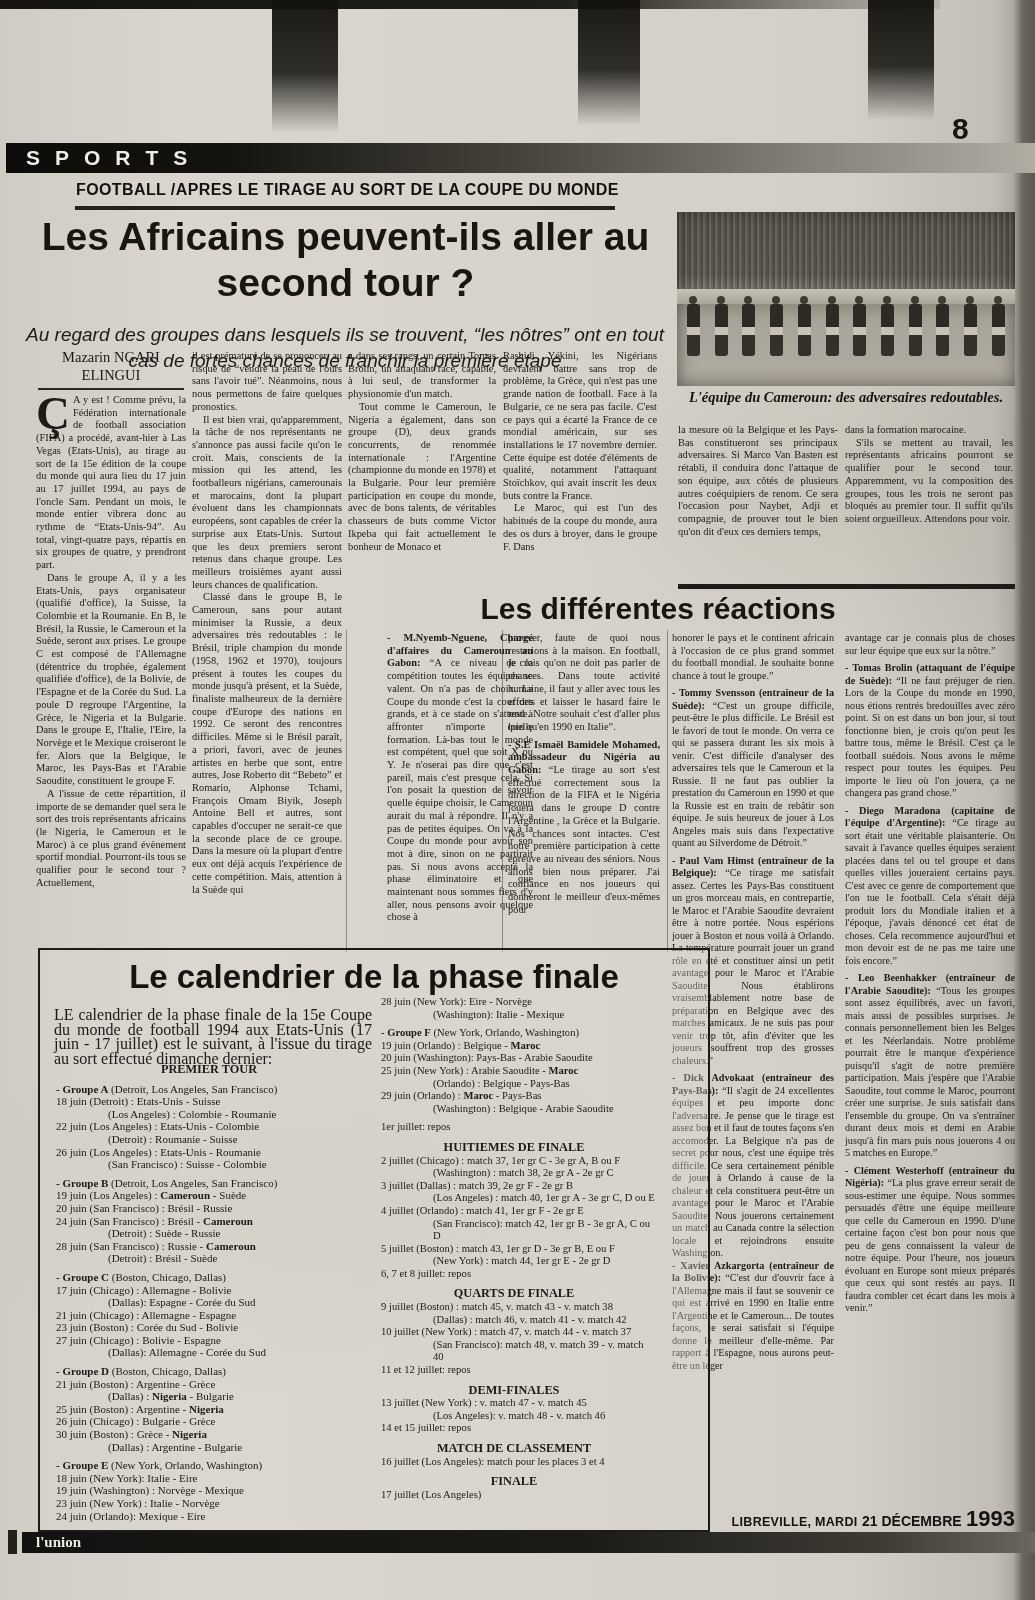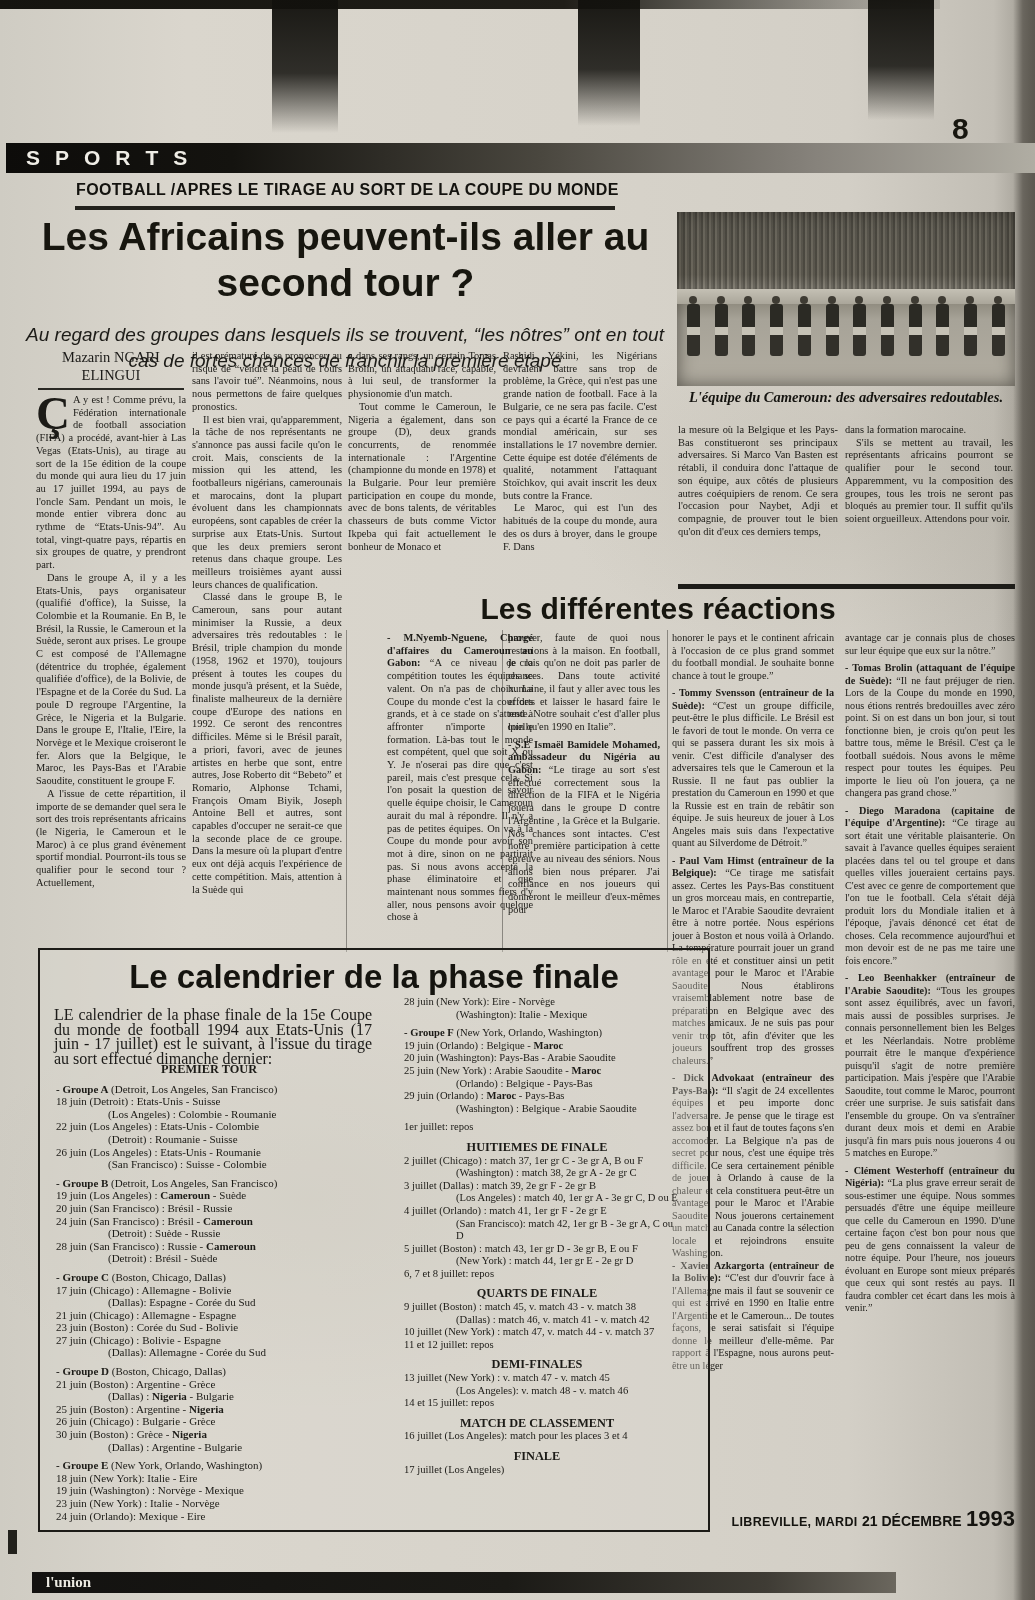"28 juin (New York): Eire" .cal-right { margin-left: 23px -> none }
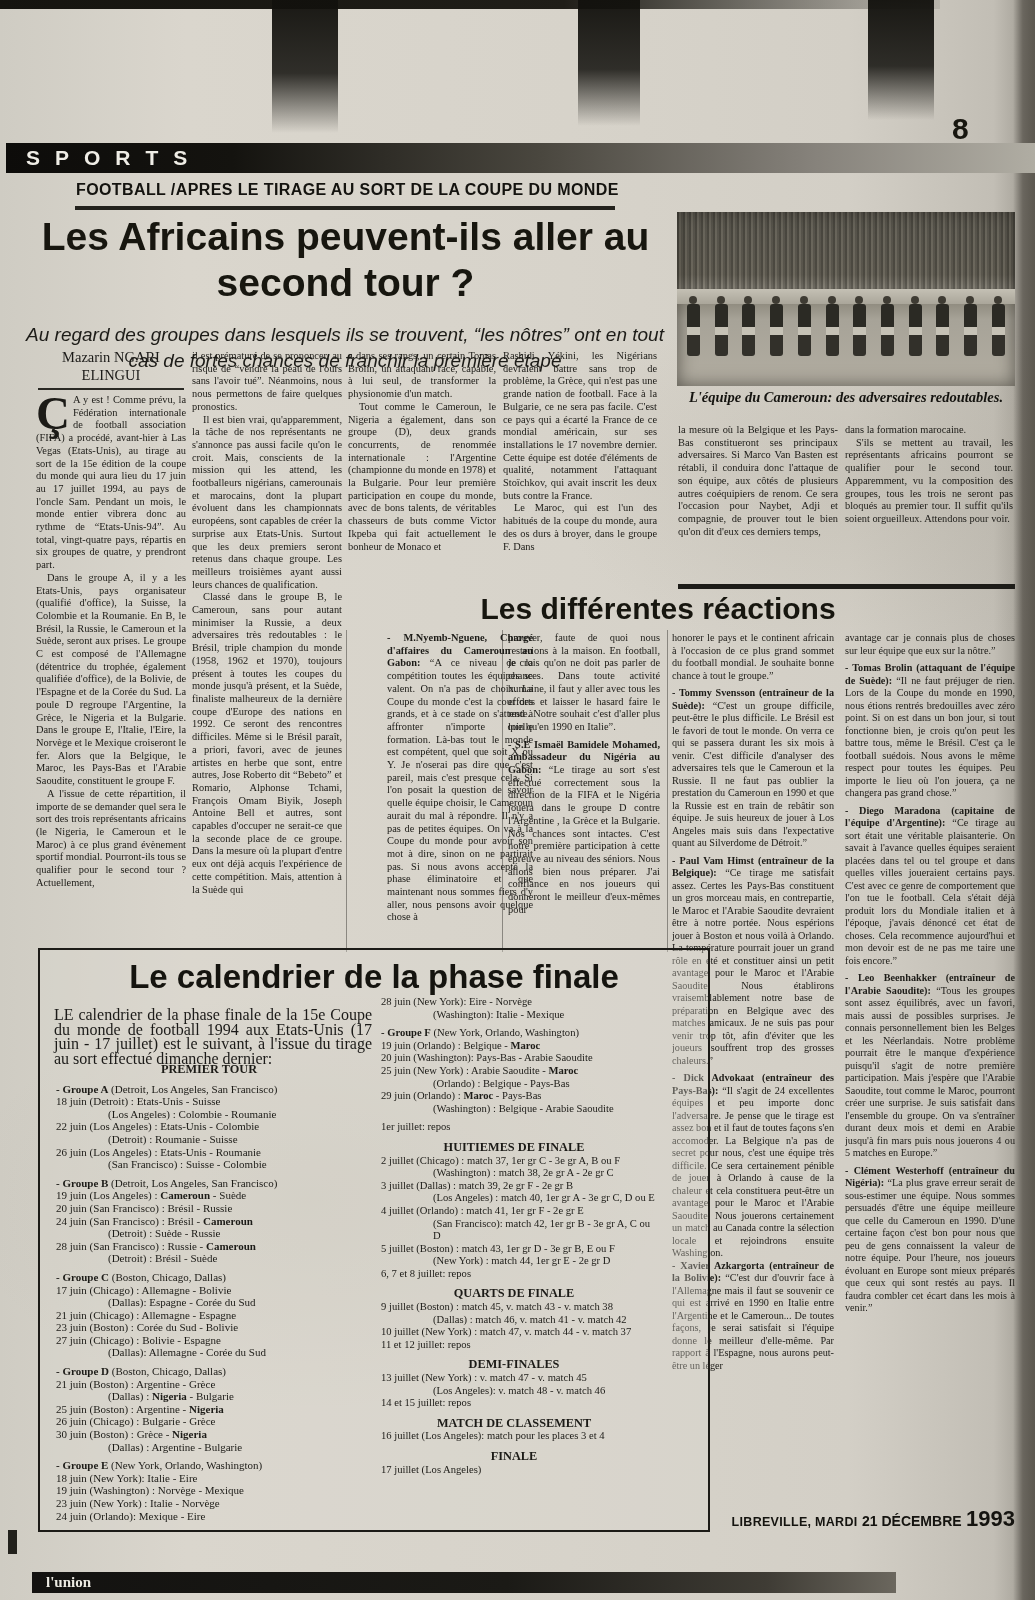"(San Francisco): match 48, v." div.cal-cont { html: none -> <div>(San Francisco): match 48, v. match 39 - v. match 40</div> }
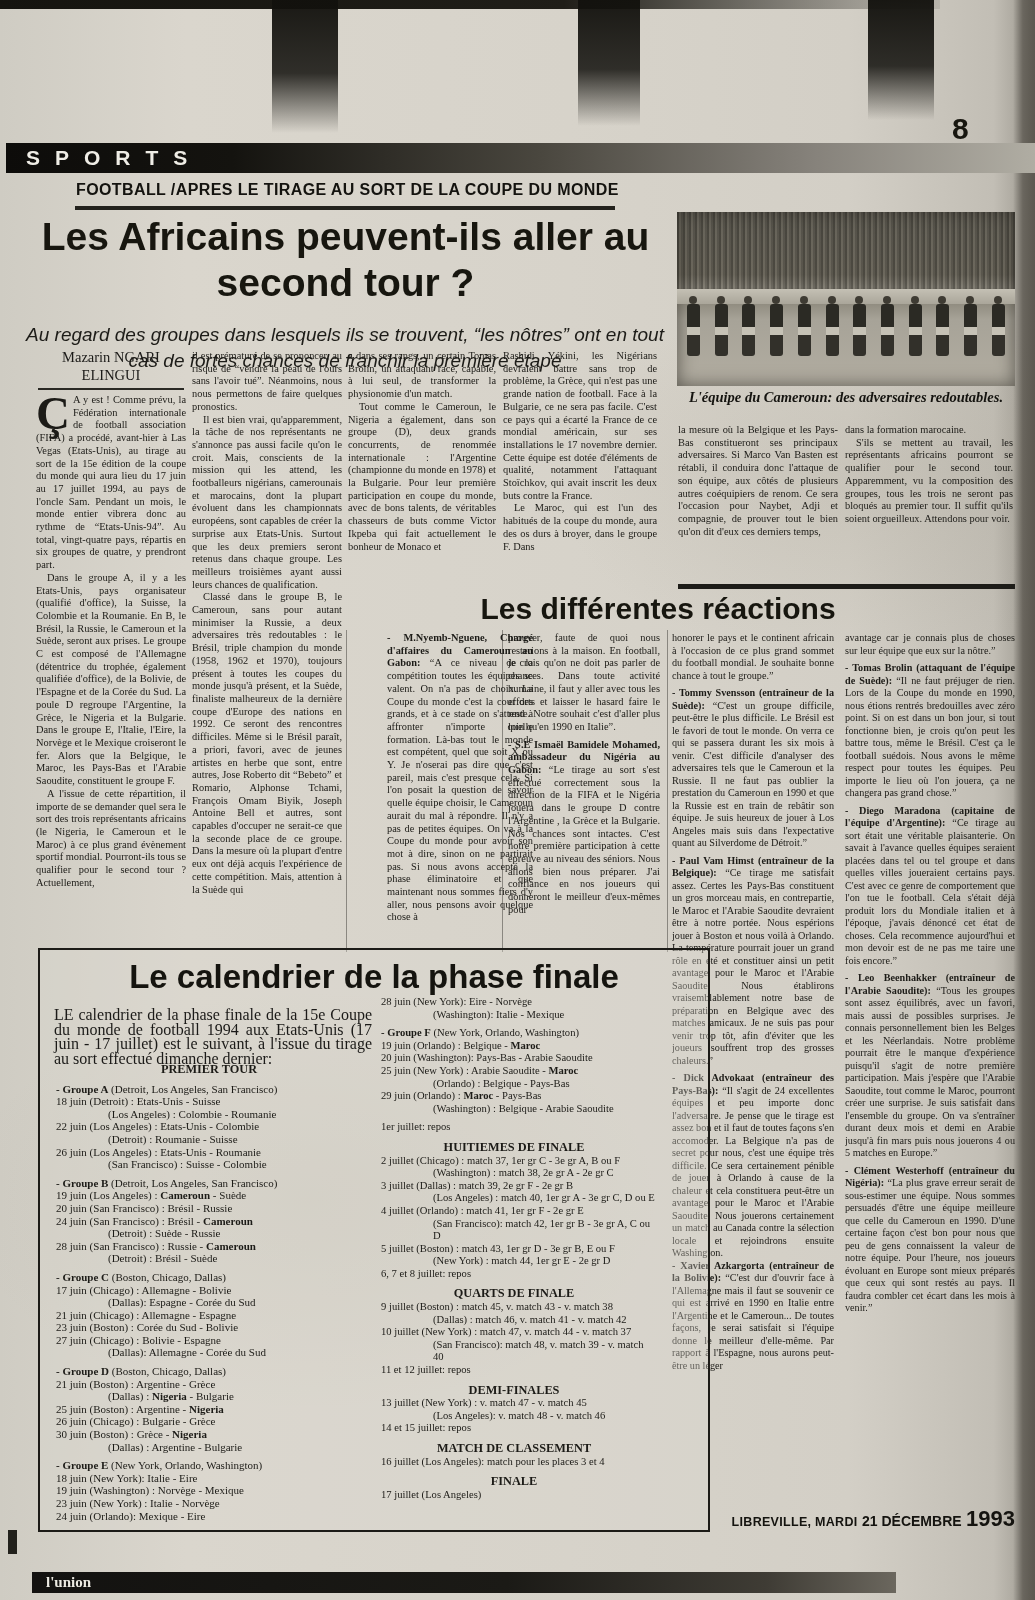"l'union" .union-bar { left: 32px -> 22px; margin-top: 40px -> none; width: 864px -> 1013px }
